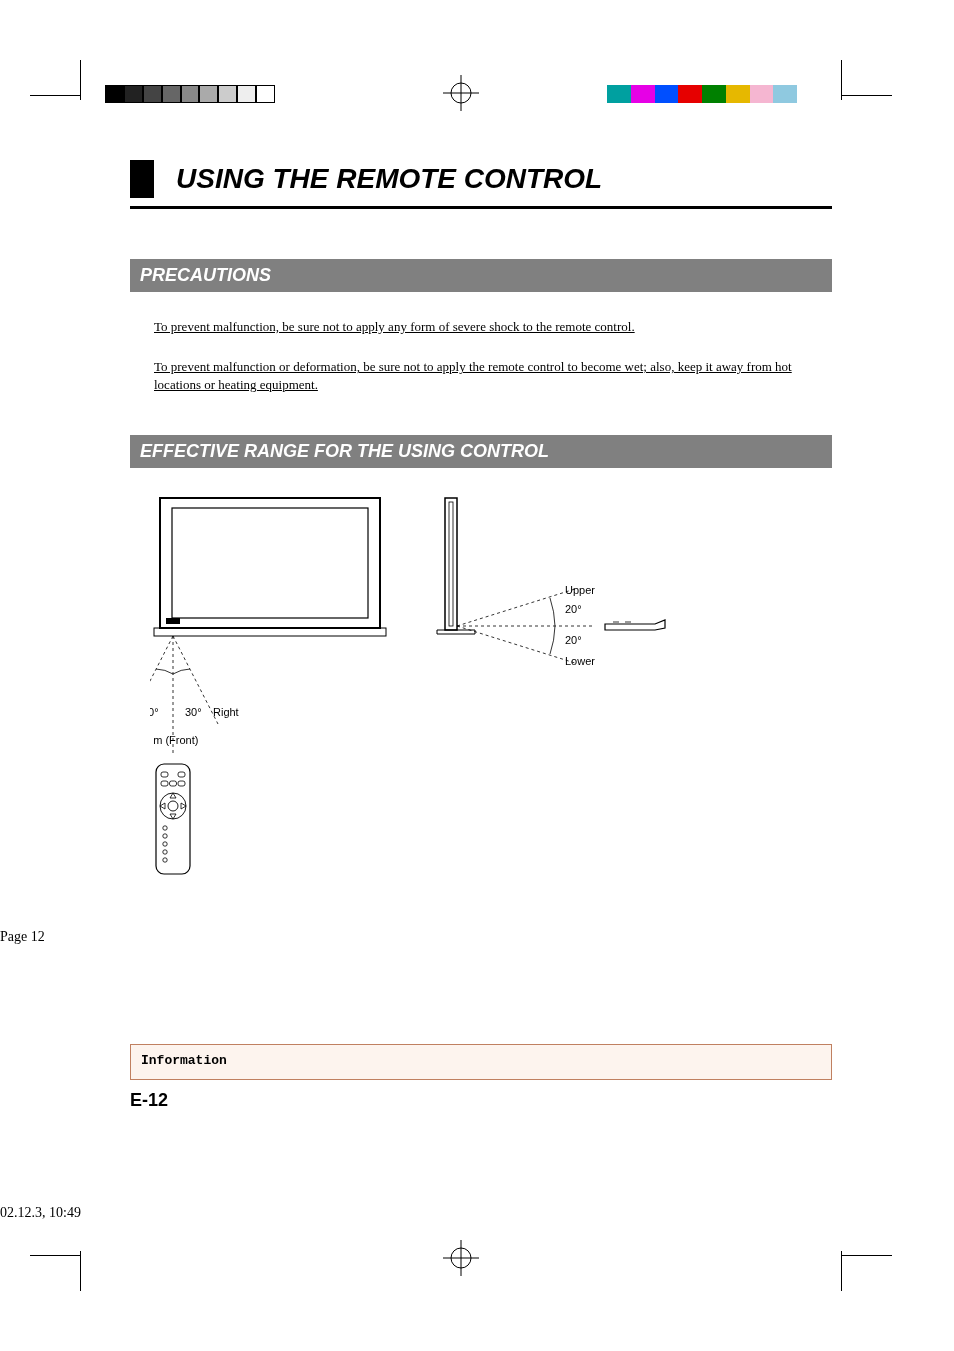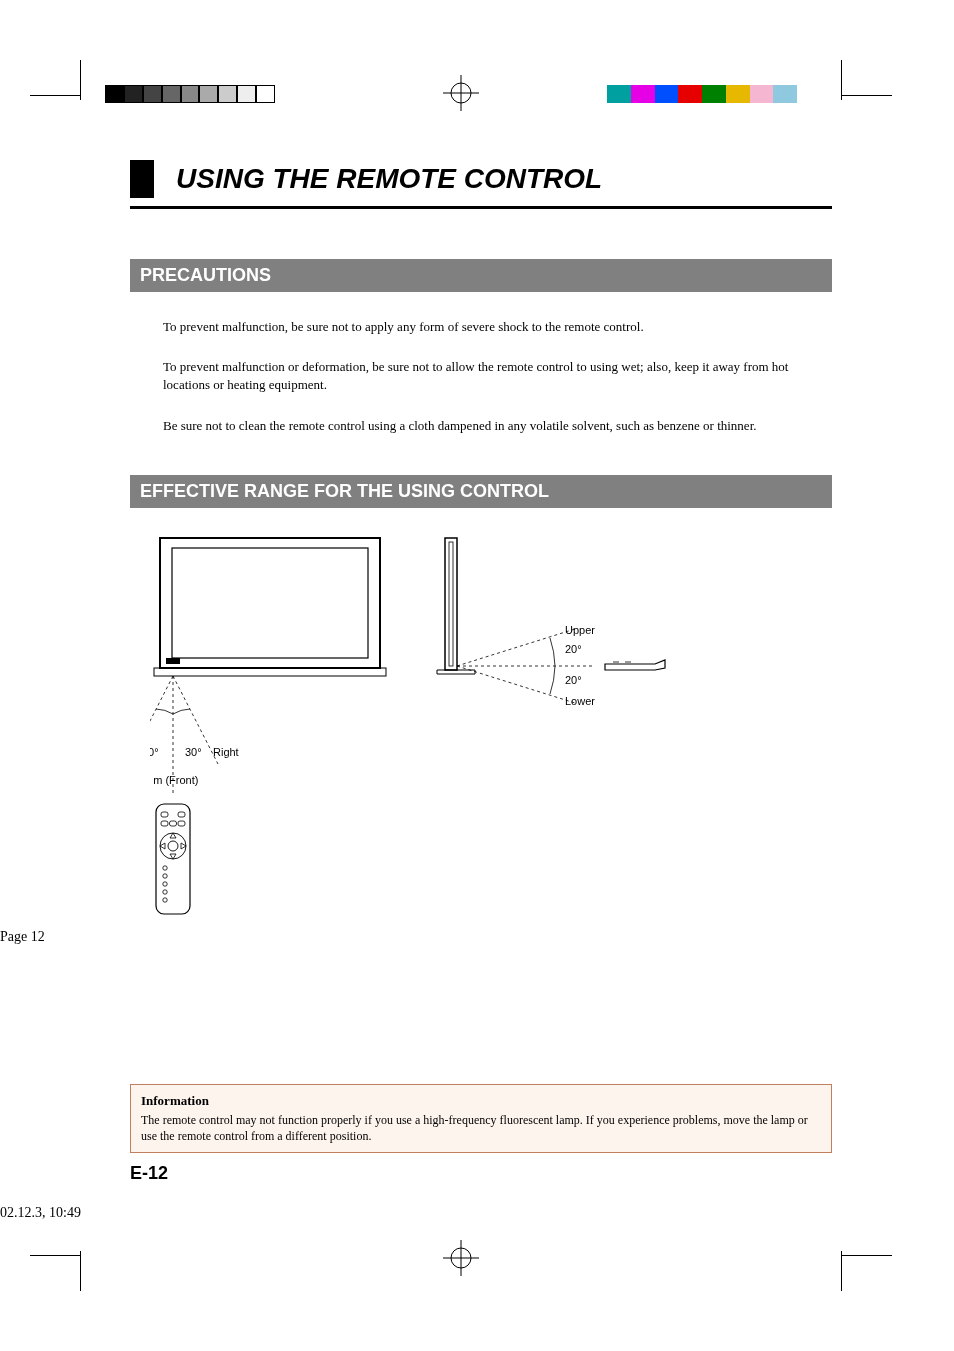"PRECAUTIONS" .section-bar { font-style: none -> italic }
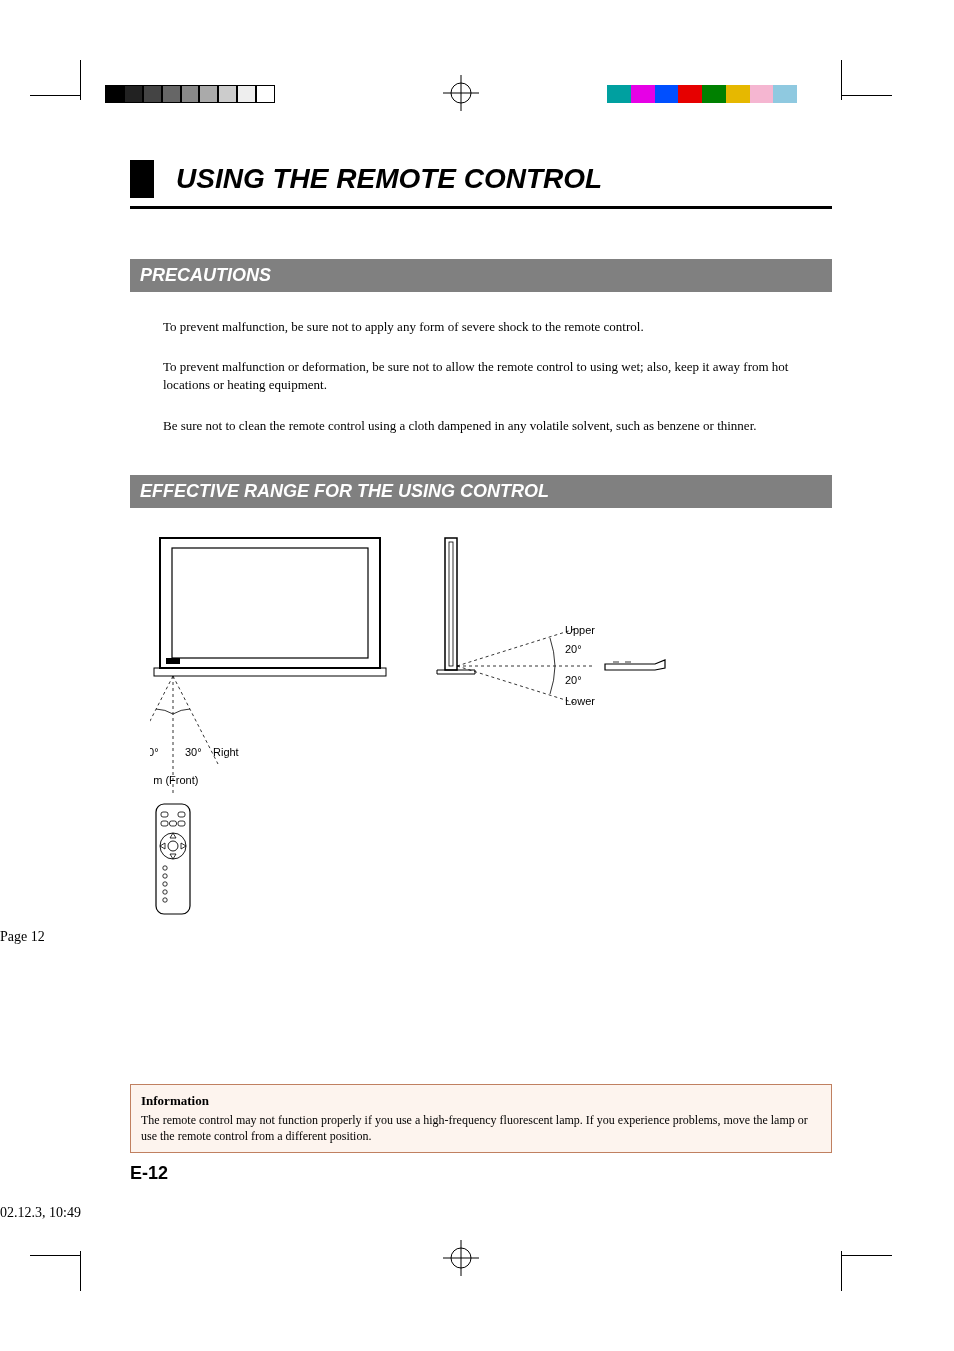"To prevent malfunction, be sure" .body-text { margin: 0 0 22px 33px -> 0 0 22px 24px; text-decoration: none -> underline }
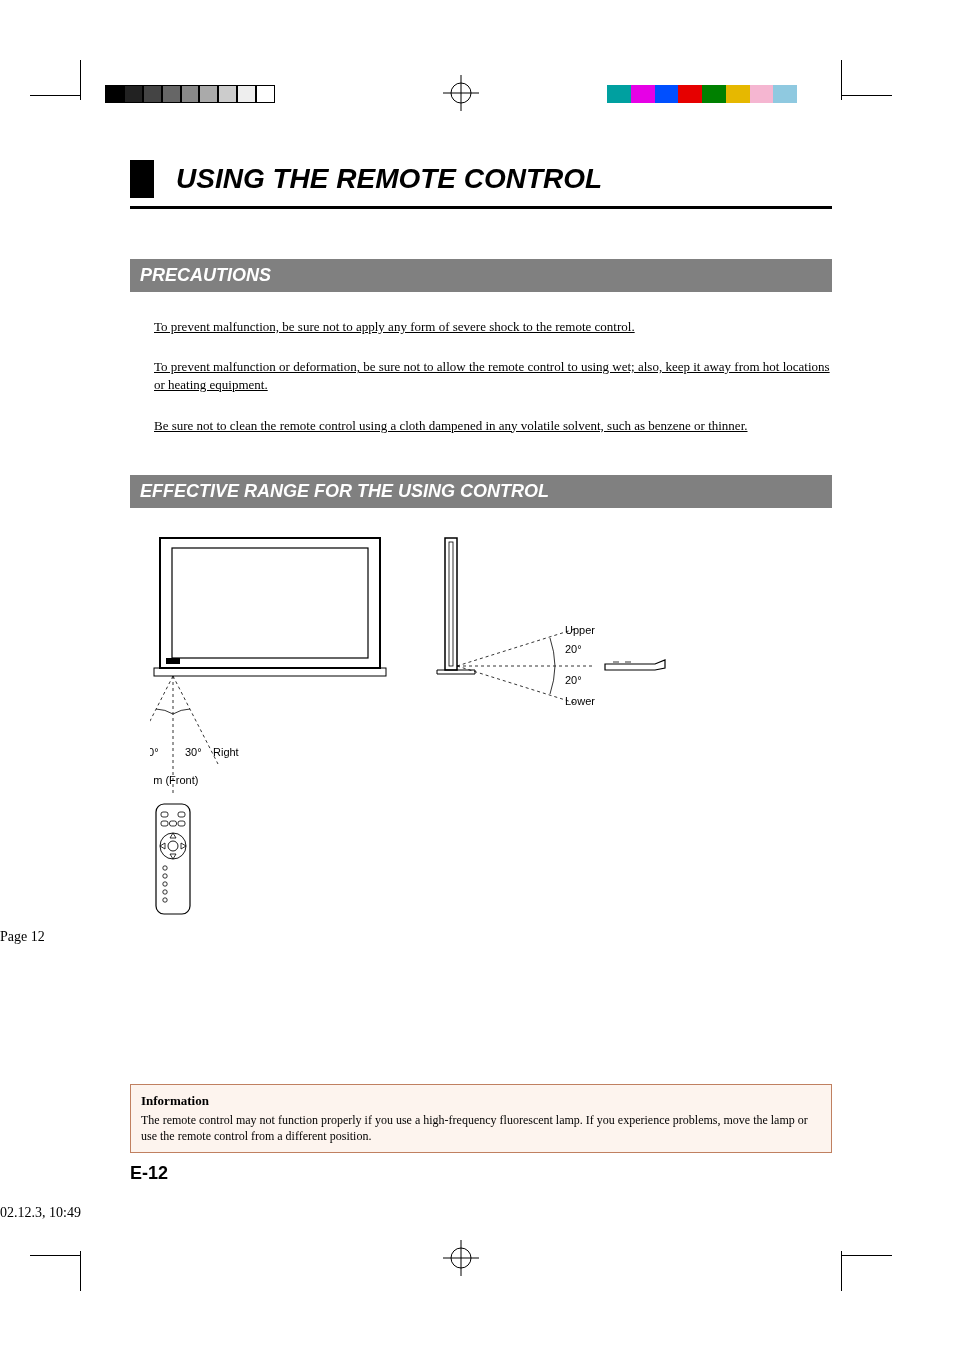"To prevent malfunction or deformation," p.body-text { text: allow the remote control to using -> apply the remote control to become }
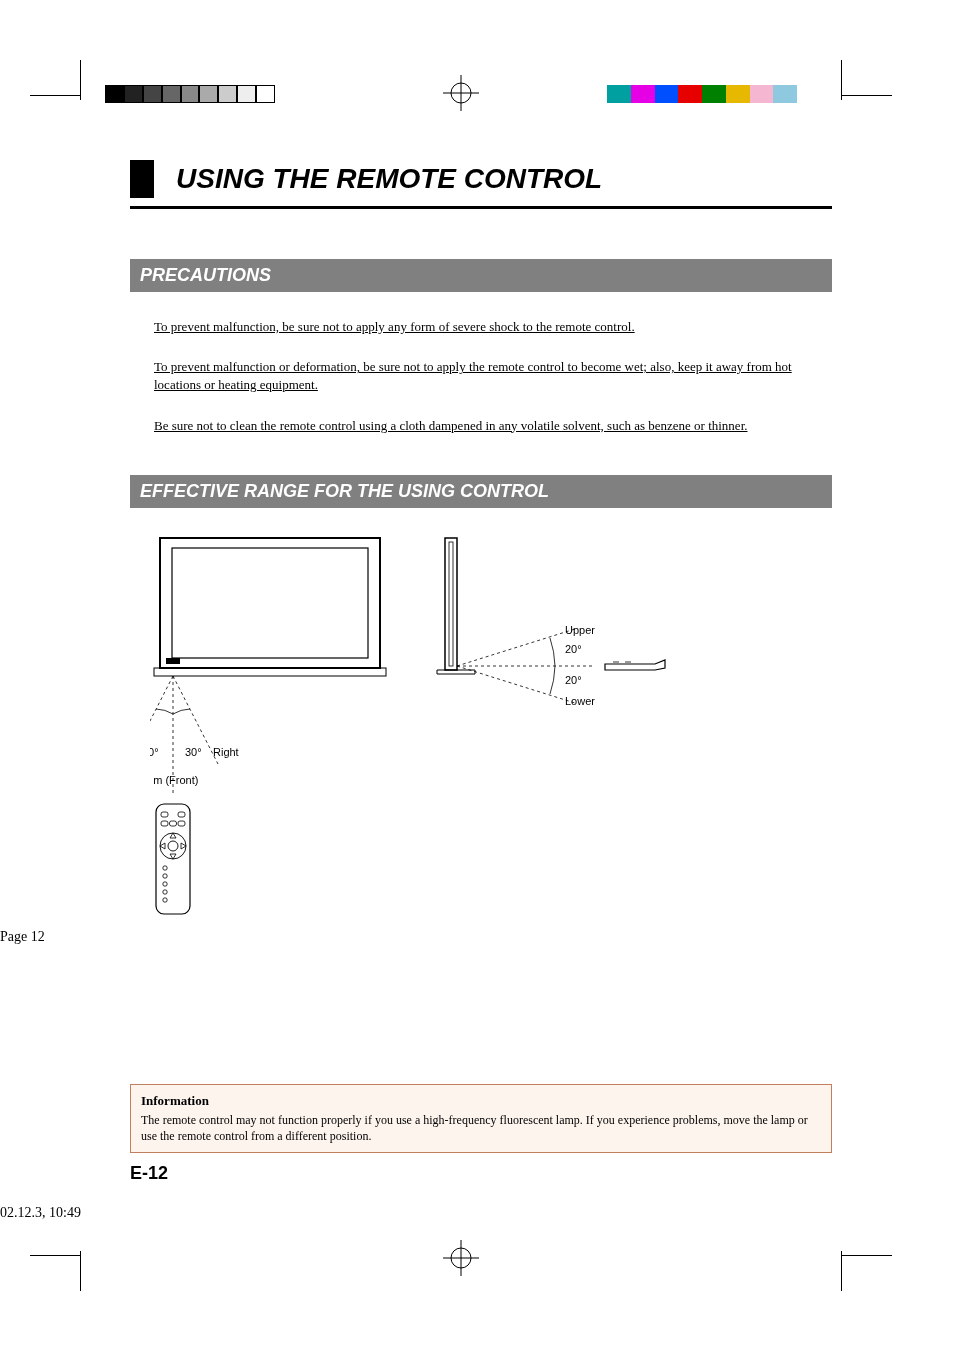"Be sure not to clean" p.body-text { html: <p>Be sure not to clean the remote control using a cloth dampened in any volatile solvent, such as benzene or thinner.</p> -> none }
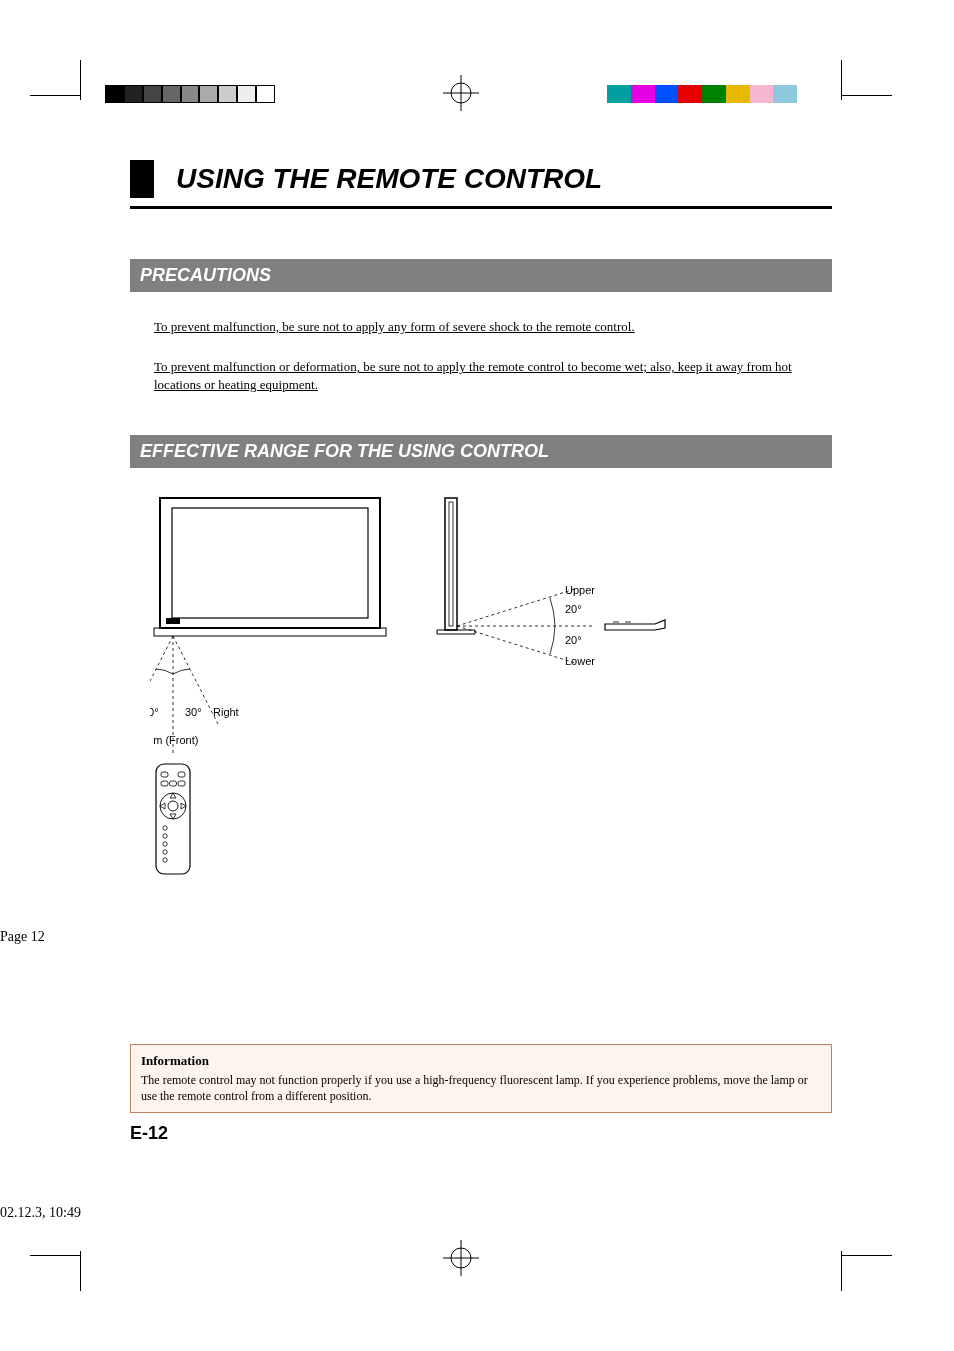"Information" .info-title { font-family: Liberation Serif, serif -> Liberation Mono, monospace }
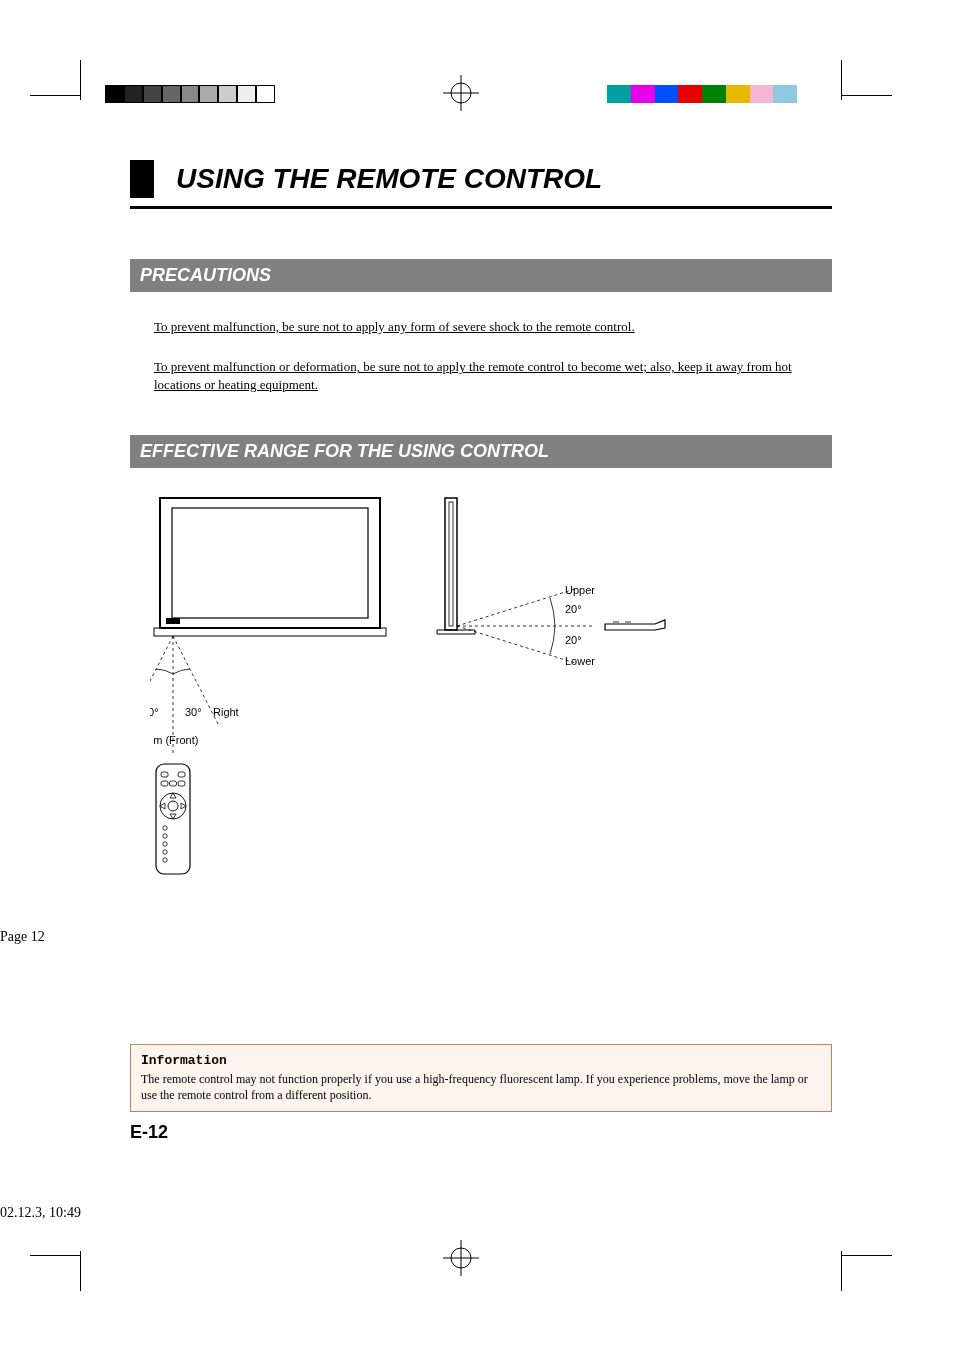"The remote control may not" div.info-body { html: <div>The remote control may not function properly if you use a high-frequency fluorescent lamp. If you experience problems, move the lamp or use the remote control from a different position.</div> -> none }
